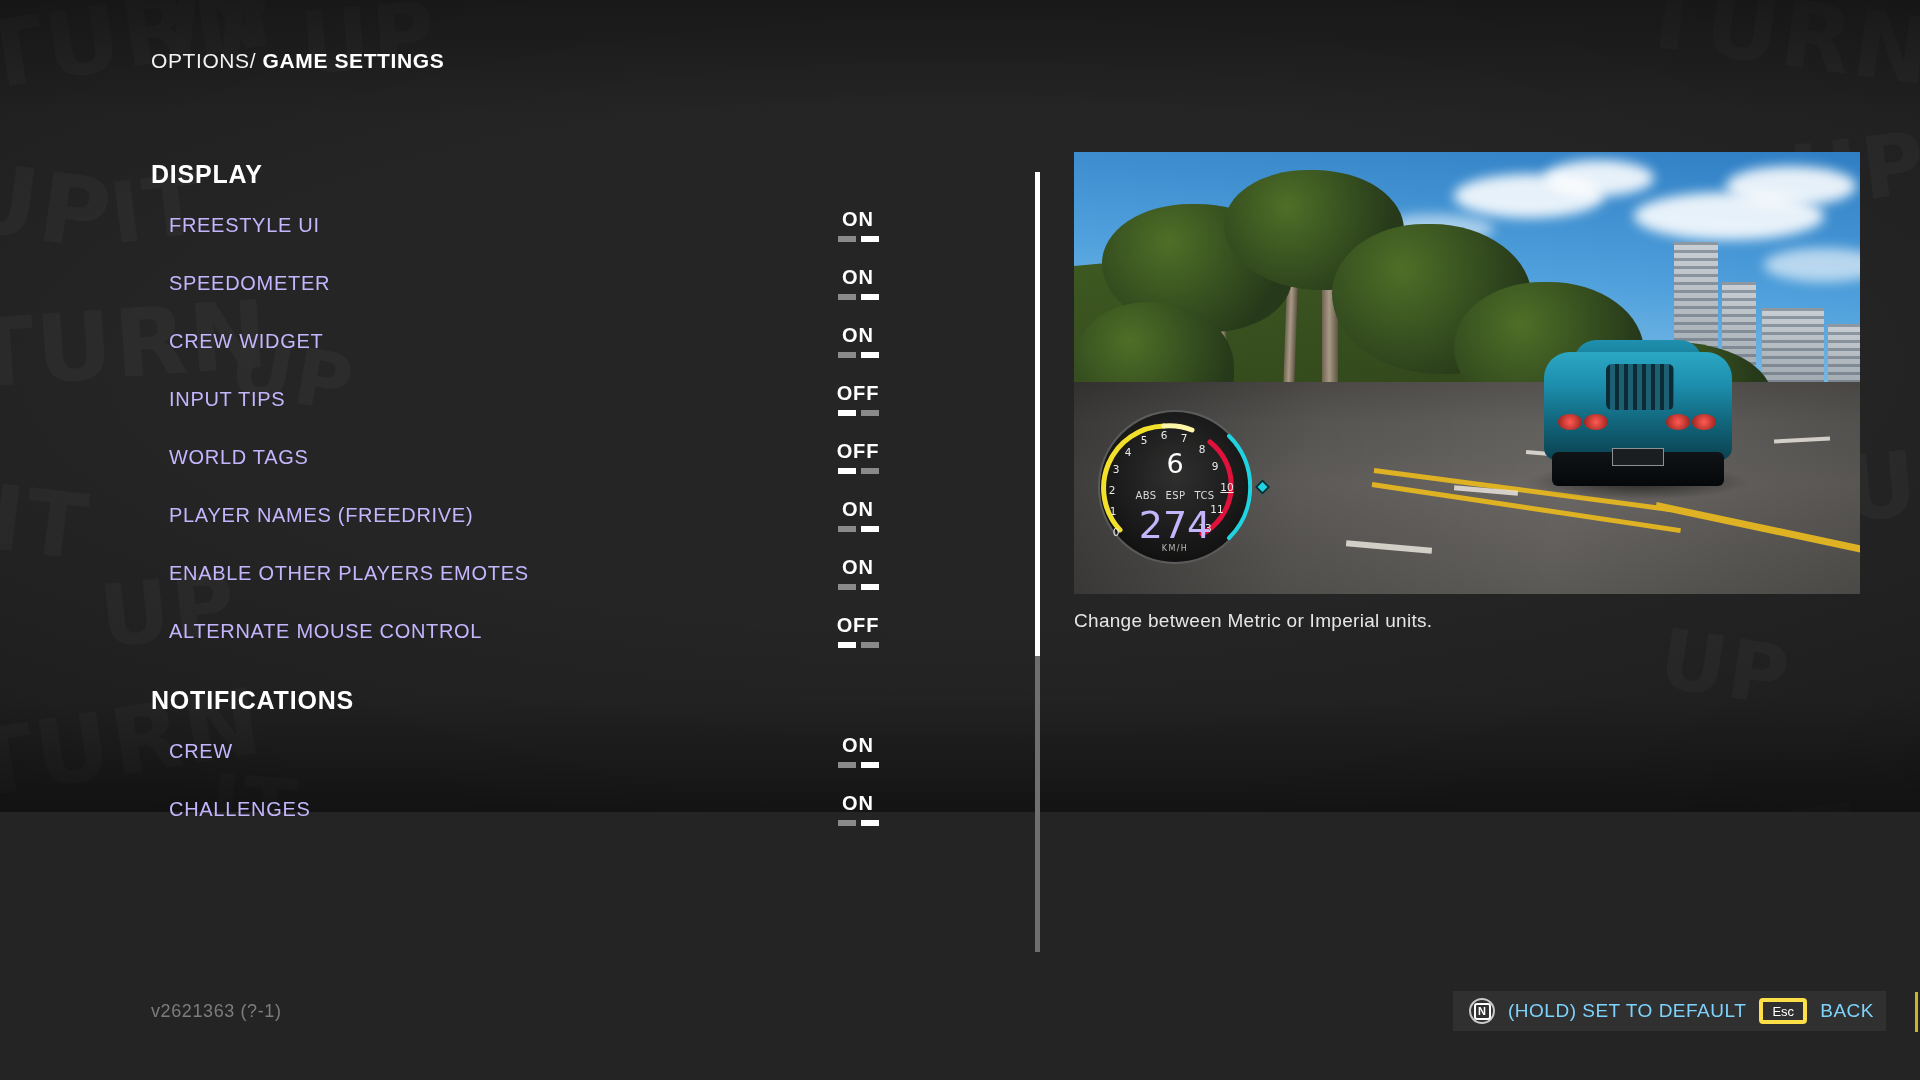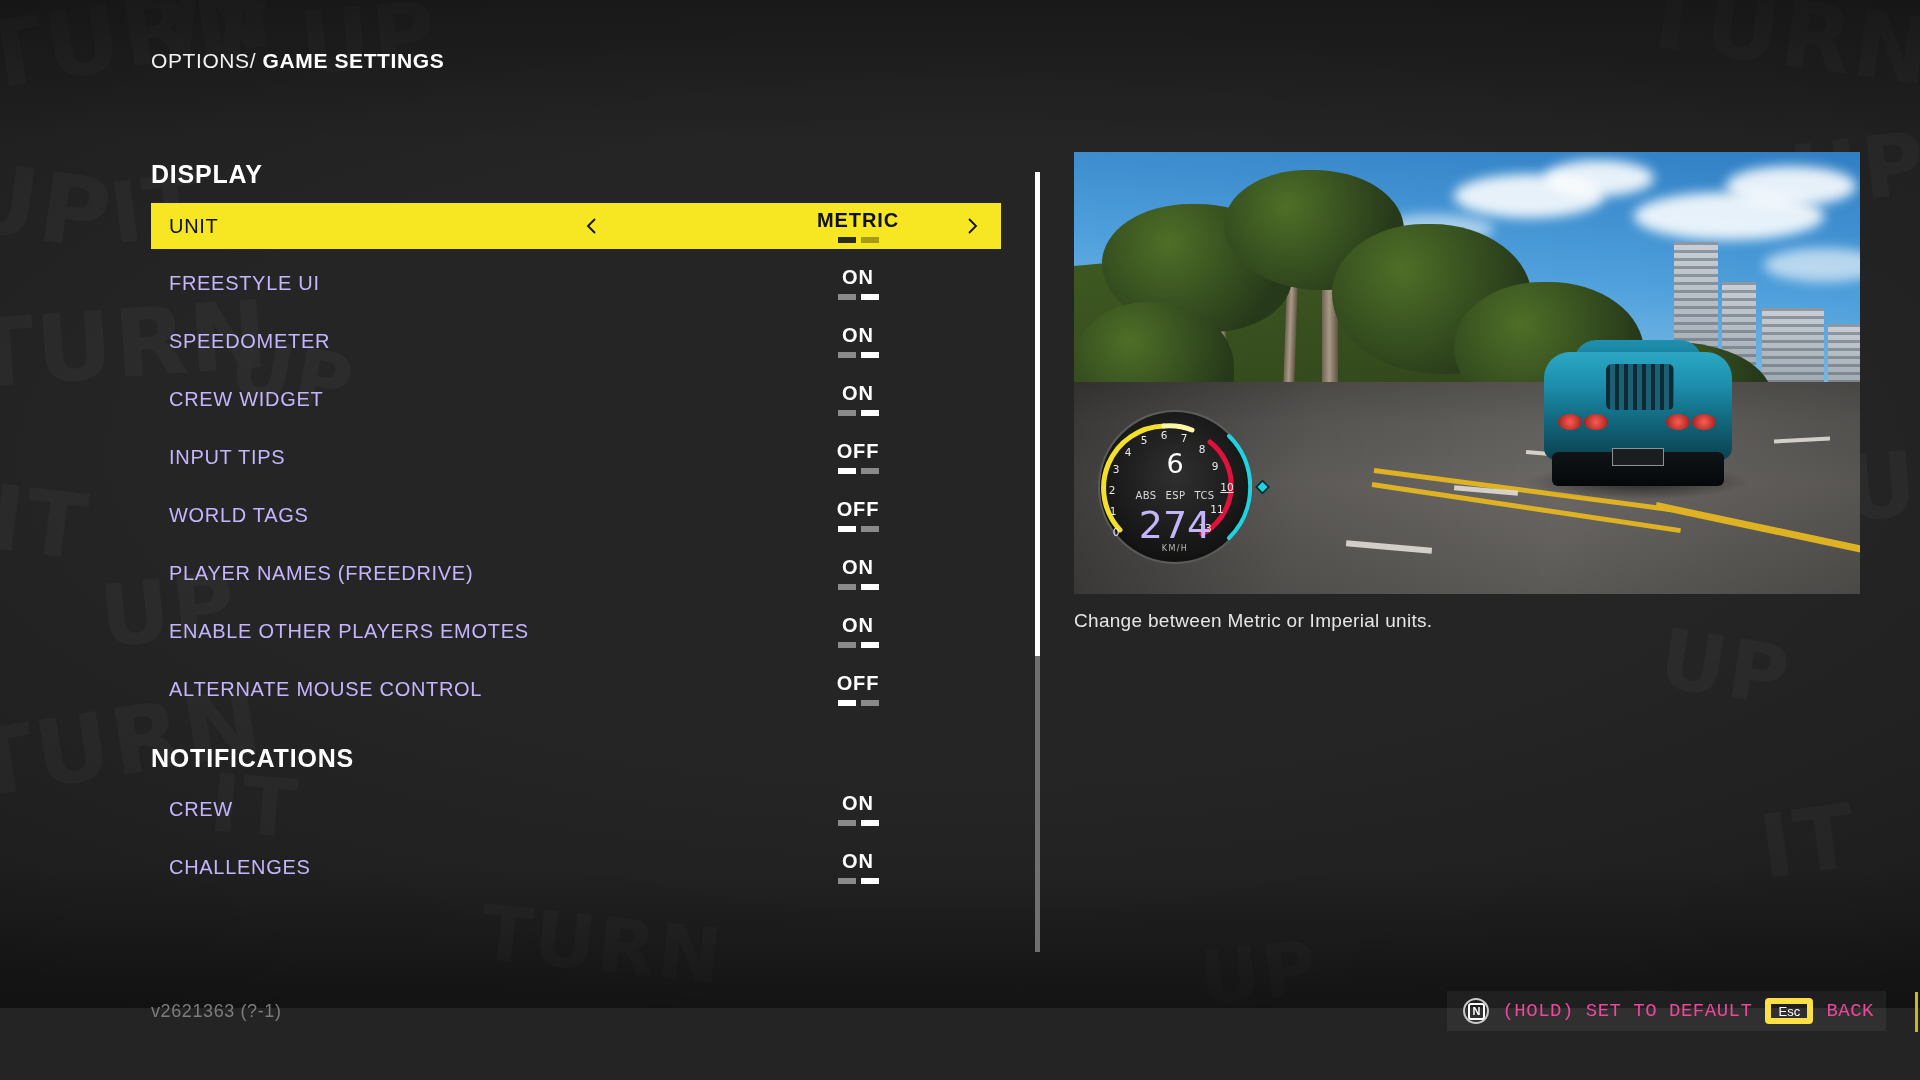"OPTIONS/ GAME SETTINGS" #root { height: 1008px -> 812px }
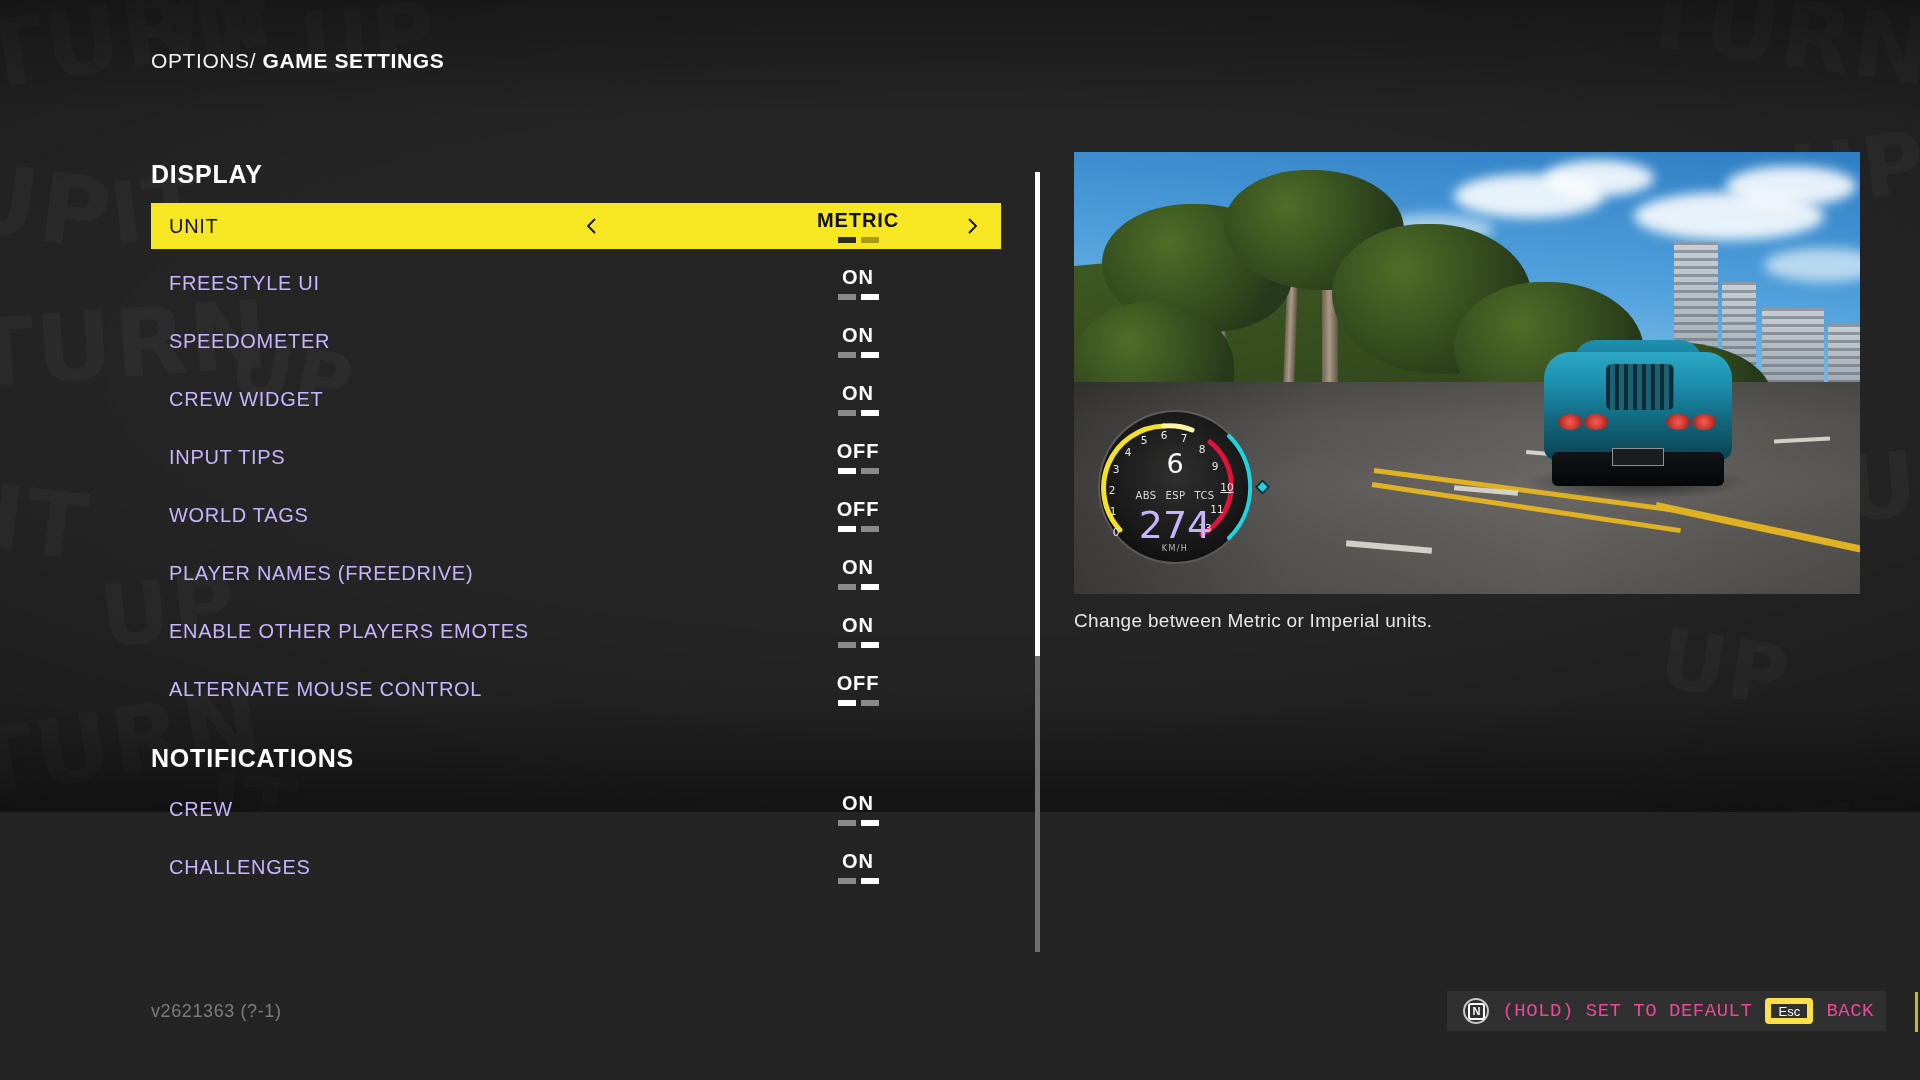"UNIT" div.row { html: <div> <span>UNIT</span> <span> <svg> <polyline></polyline> </svg> </span> <div> <div> <span>METRIC</span> <span> <i></i> <i></i> </span> </div> </div> <span> <svg> <polyline></polyline> </svg> </span> </div> -> none }
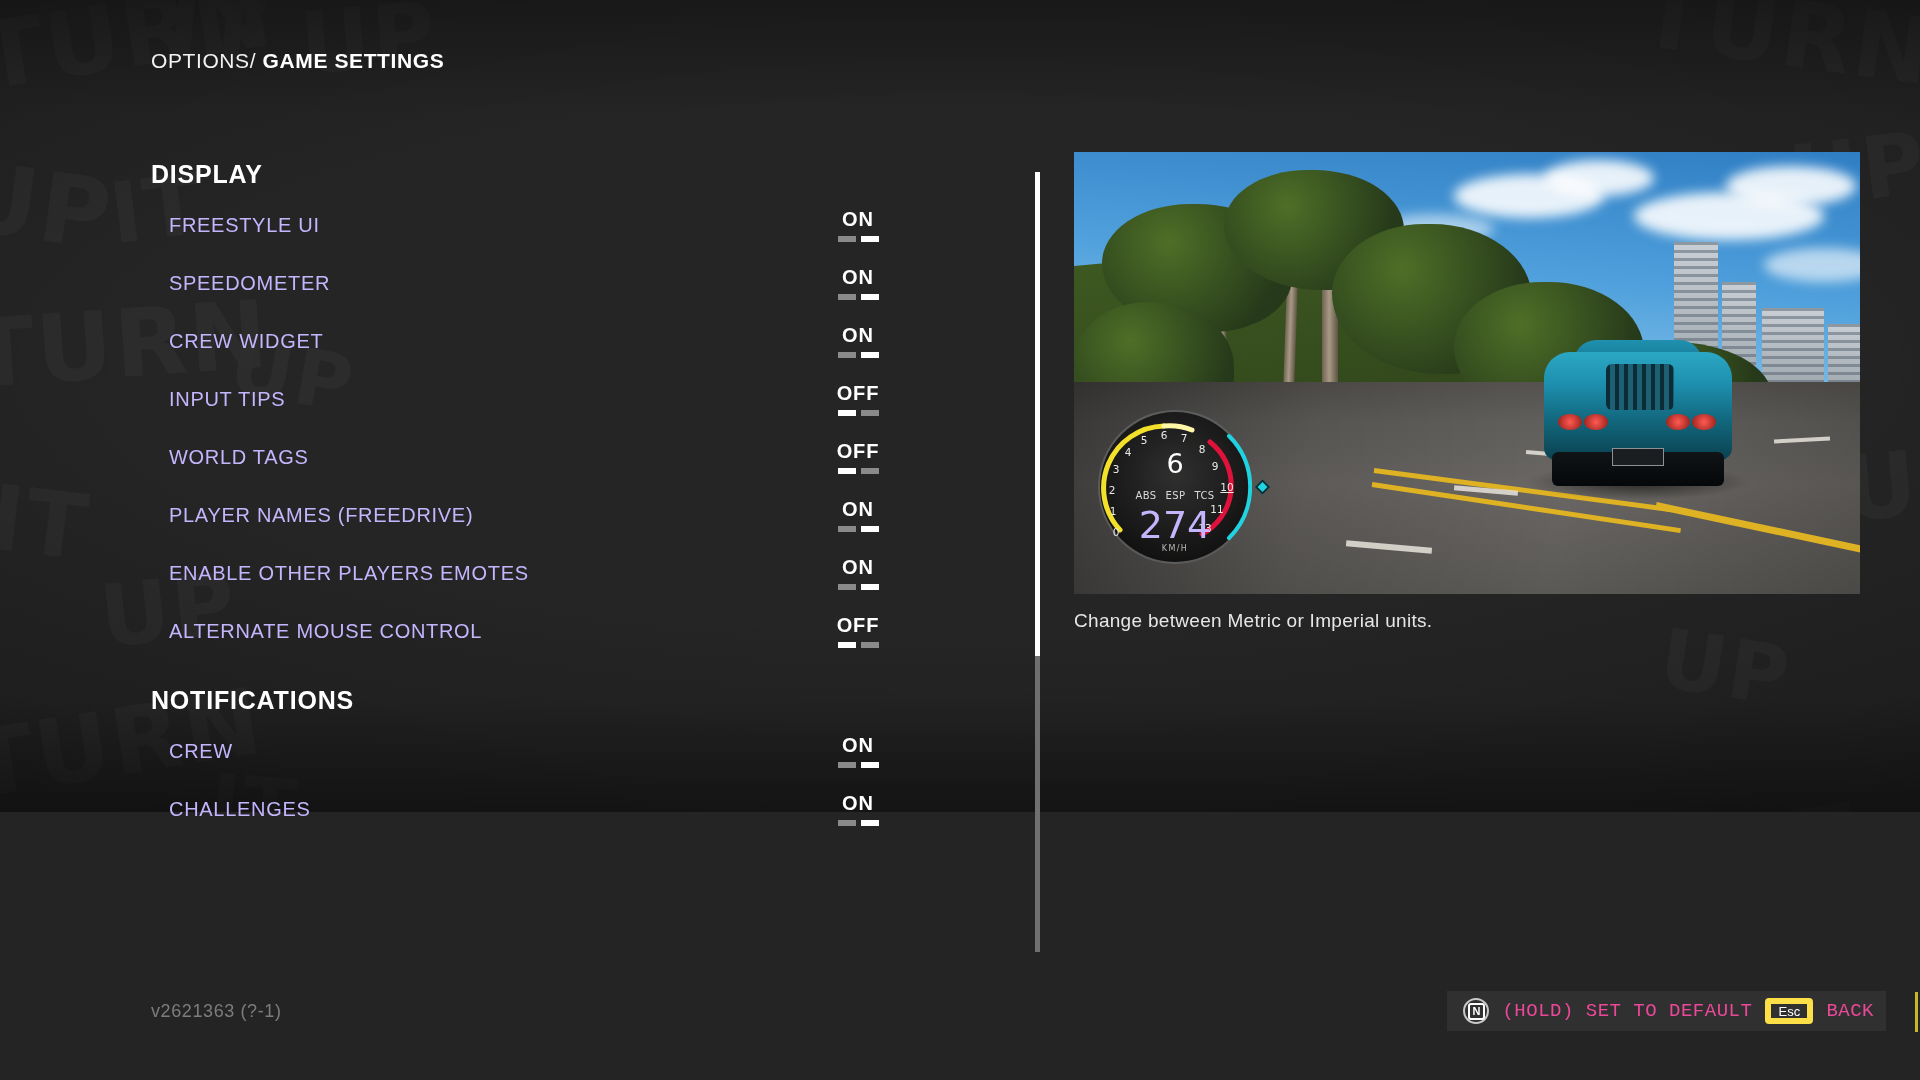"(HOLD) SET TO DEFAULT" .action-text { color: #ec4899 -> #7dd3fc; font-family: Liberation Mono, monospace -> none }
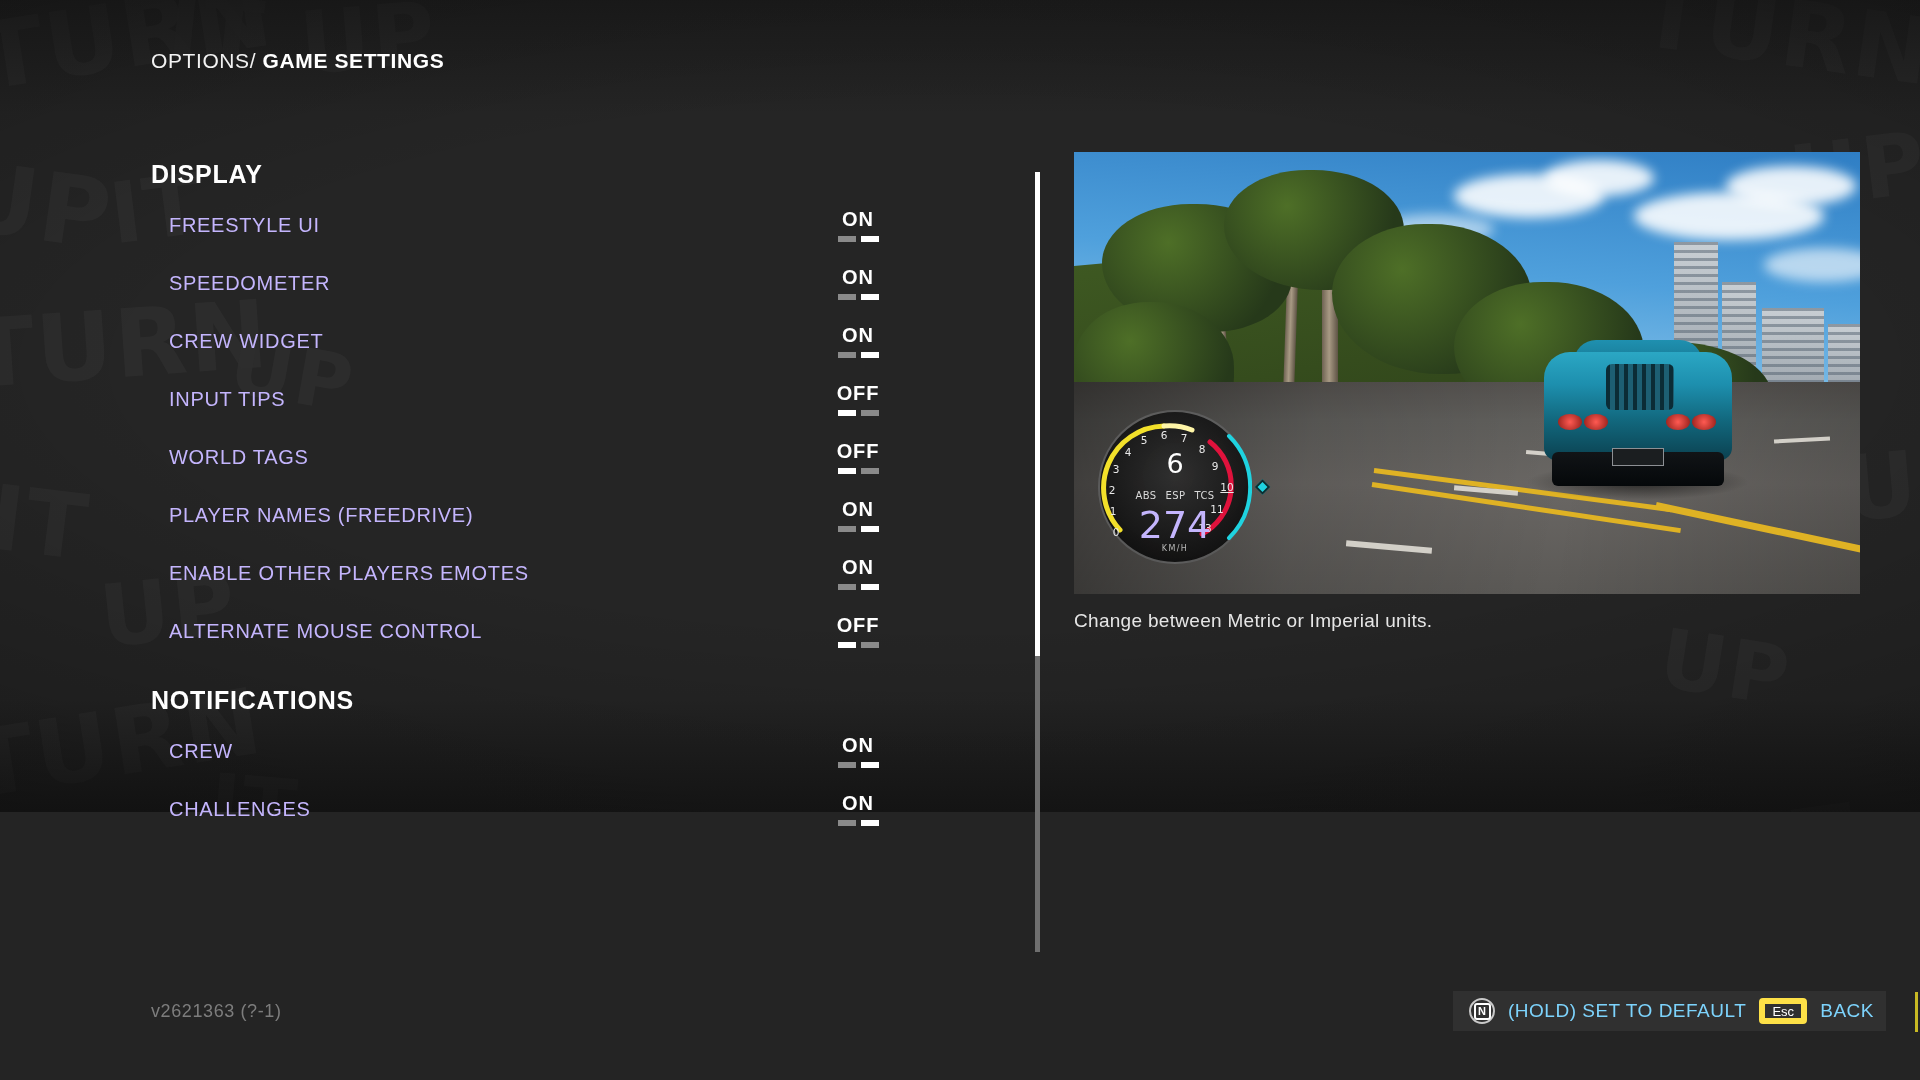"Esc" .key-esc { border: 6px solid #fde047 -> 4px solid #fde047 }
